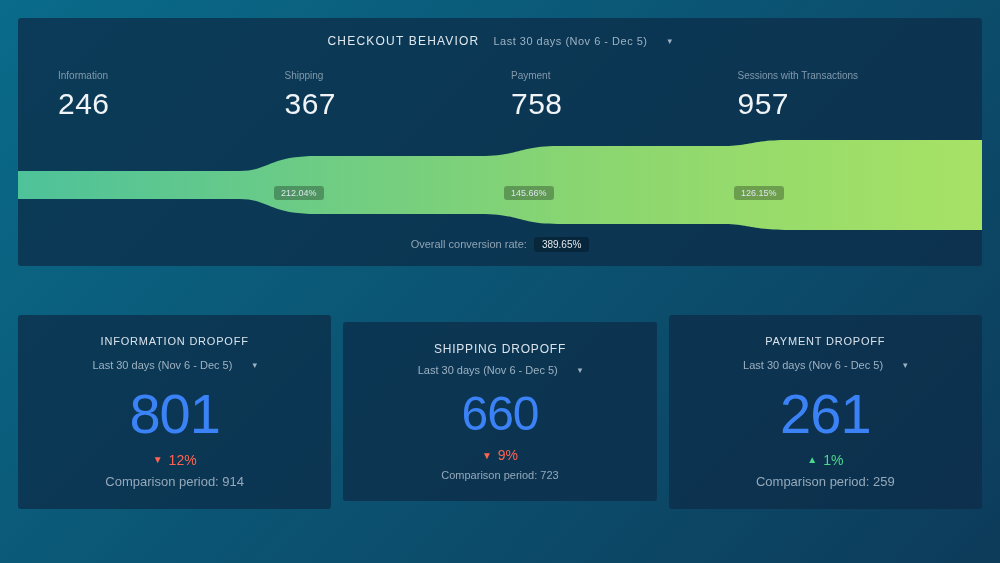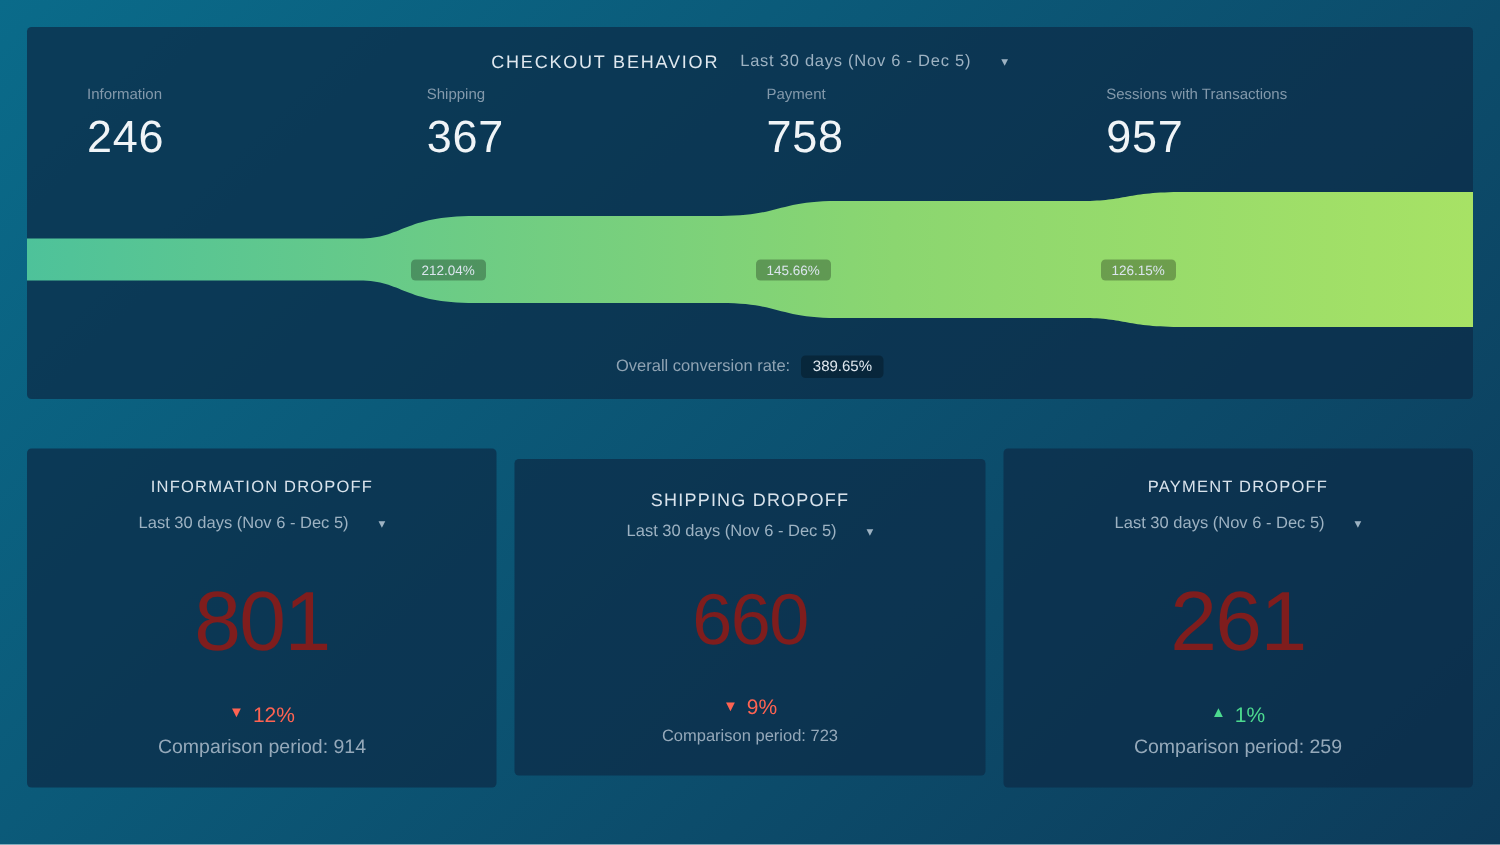"CHECKOUT BEHAVIOR" .top-header { margin-bottom: 10px -> 22px }
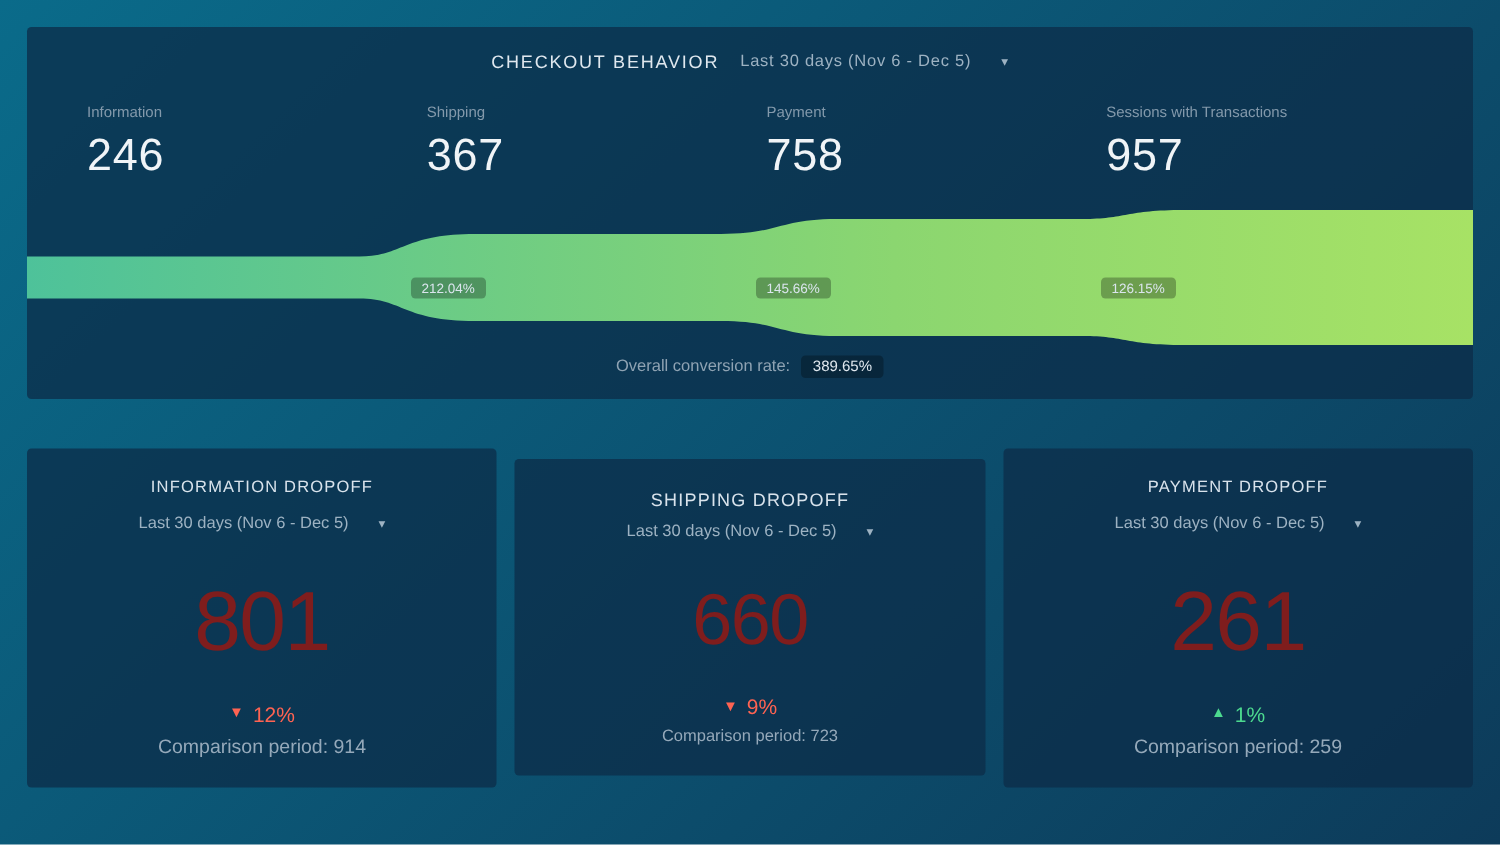"801" .big-num { color: #7f1d1d -> #3b82f6; margin: 20px 0 -> 4px 0 }
